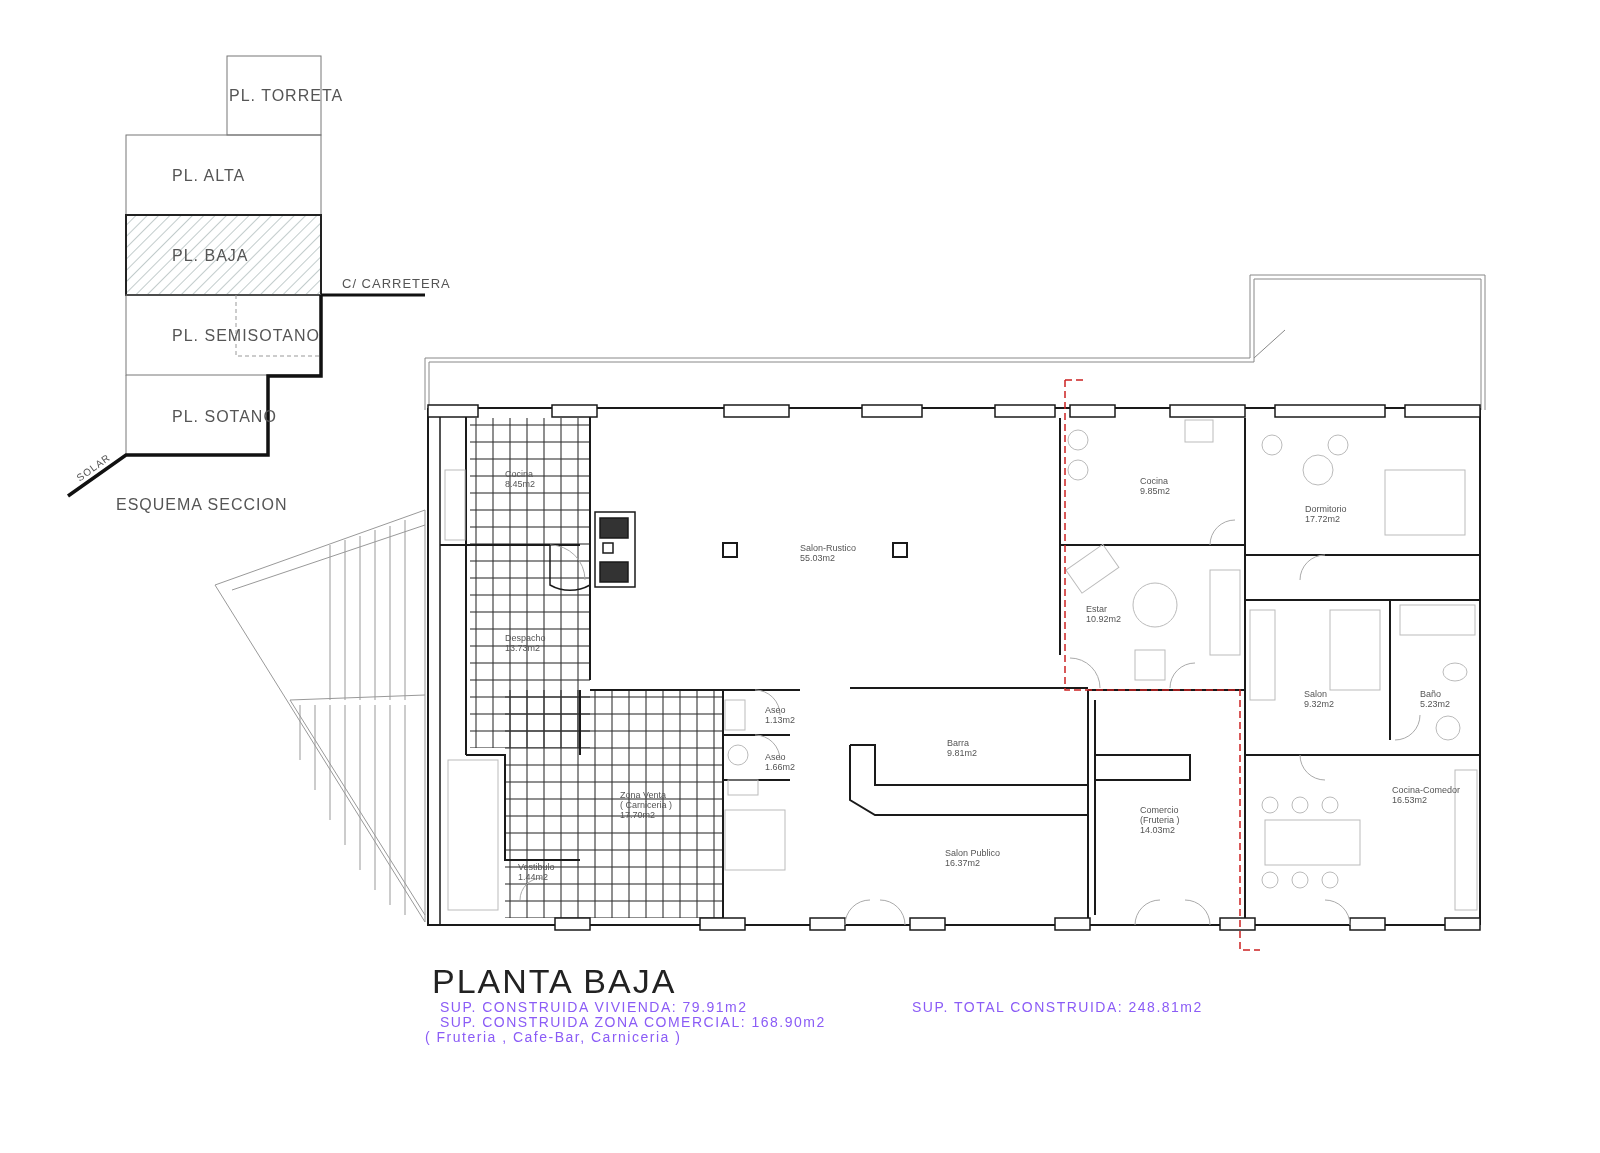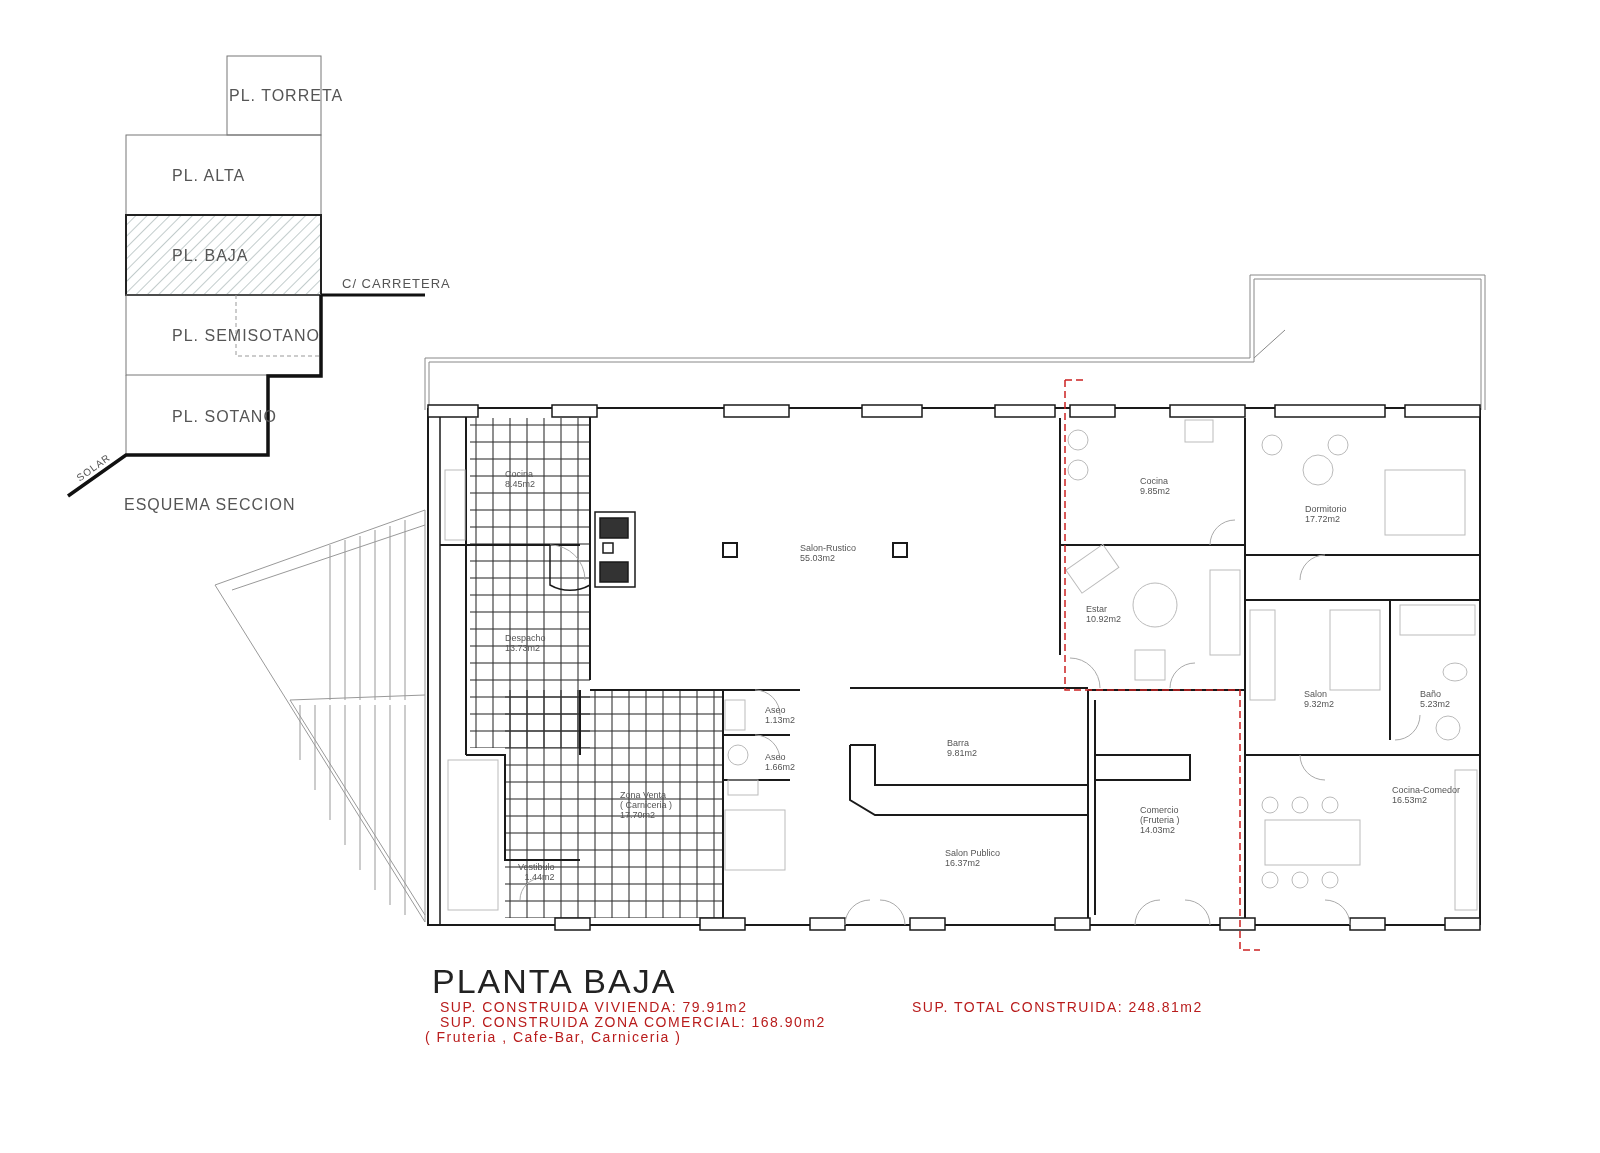"ESQUEMA SECCION" div.sec { left: 124px -> 116px }
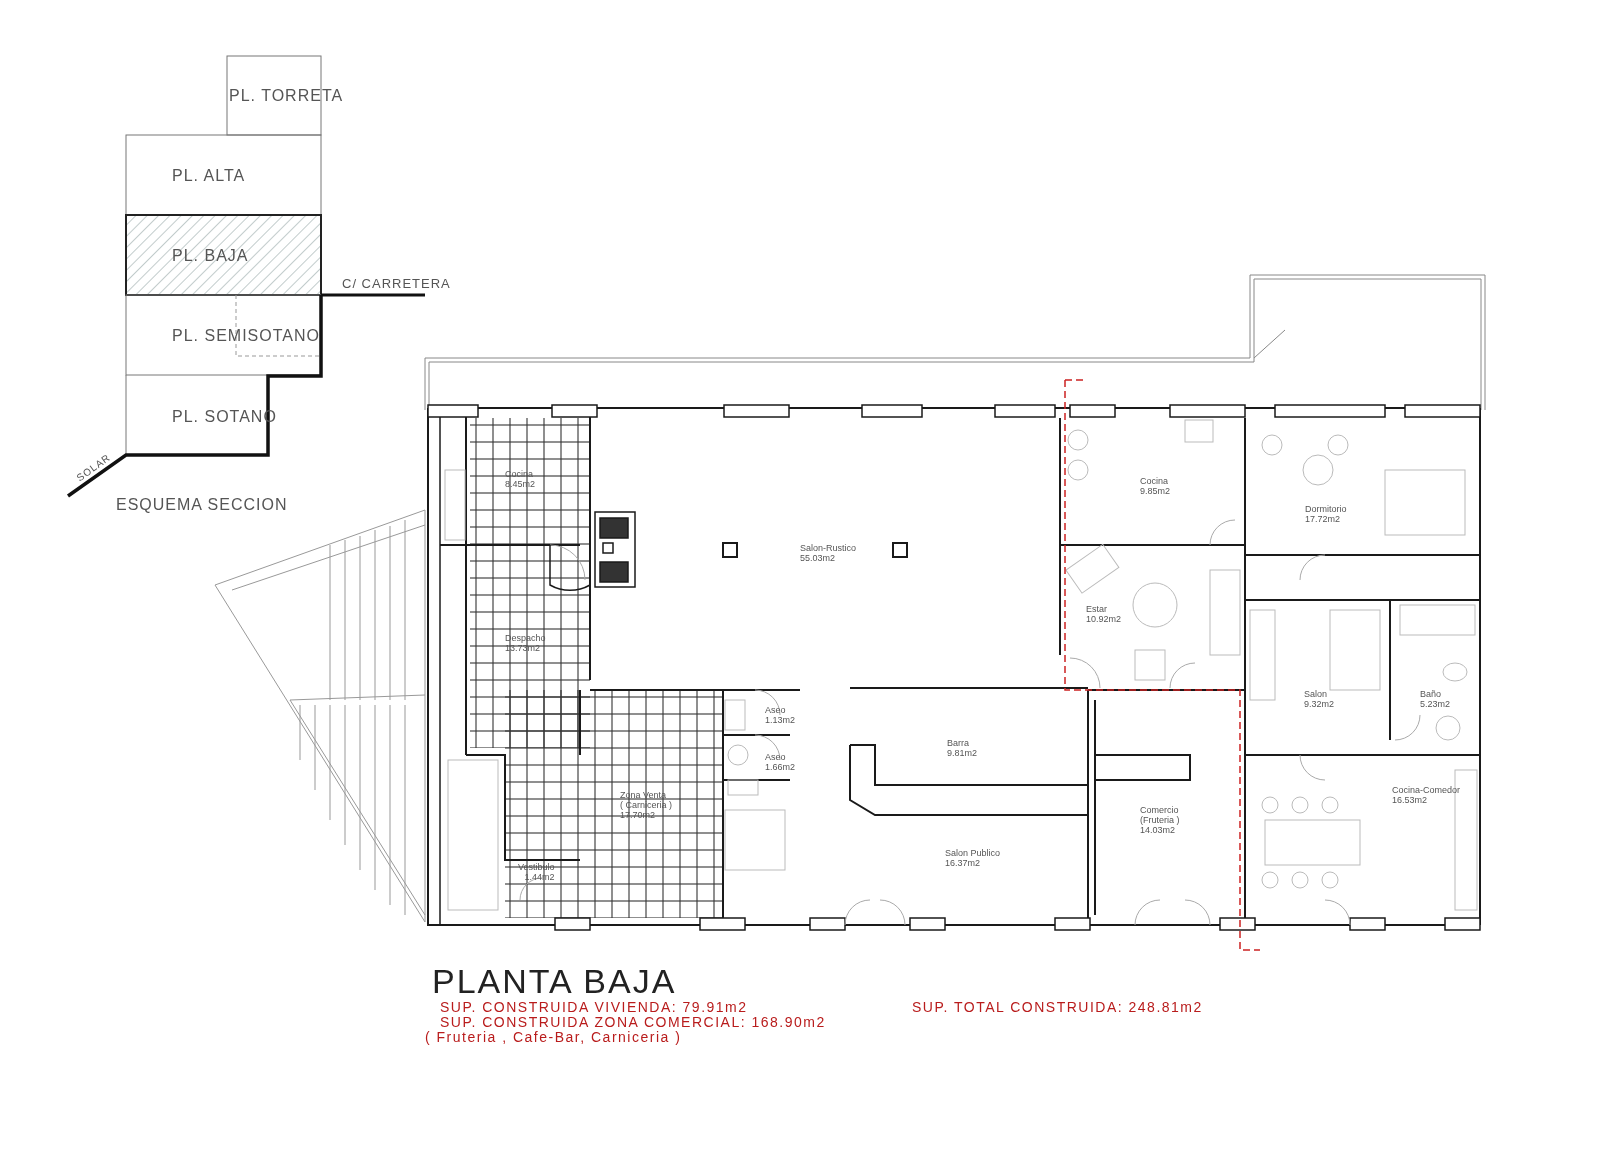"Vestibulo" div.lbl { text-align: right -> none }
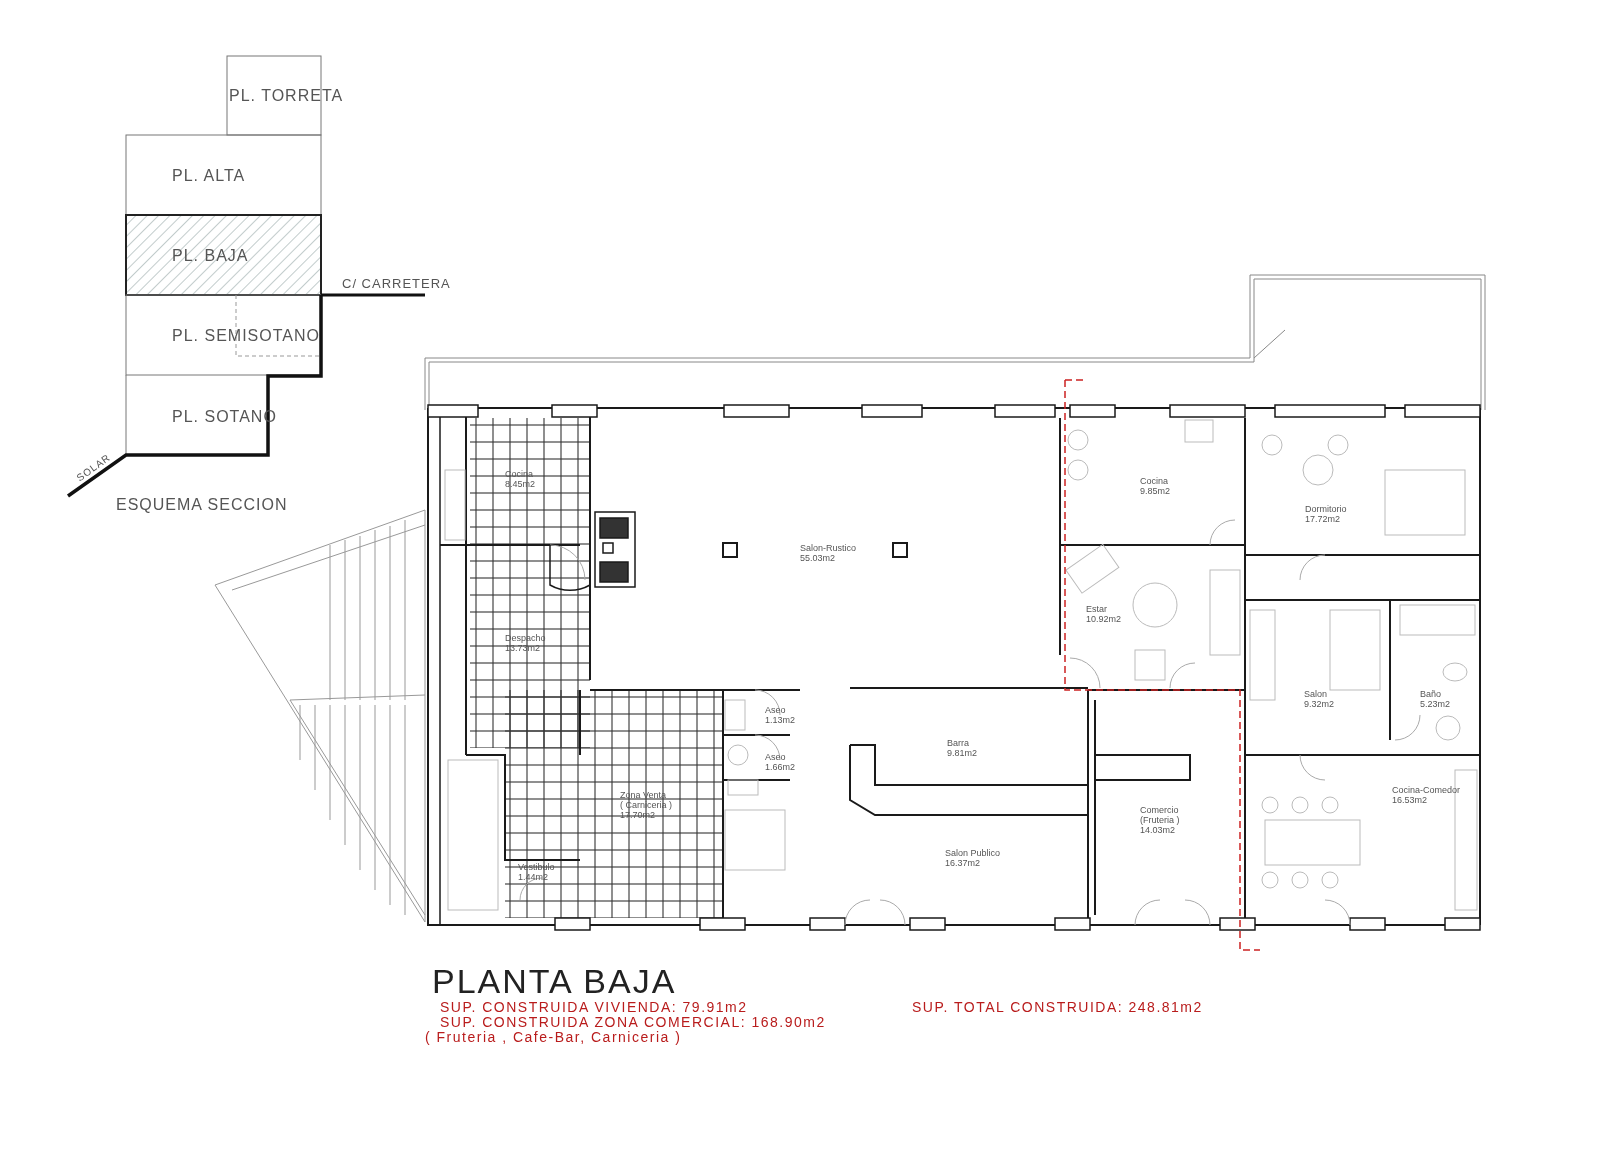"SUP. CONSTRUIDA VIVIENDA: 79.91m2" .sub { color: #b91c1c -> #8b5cf6 }
